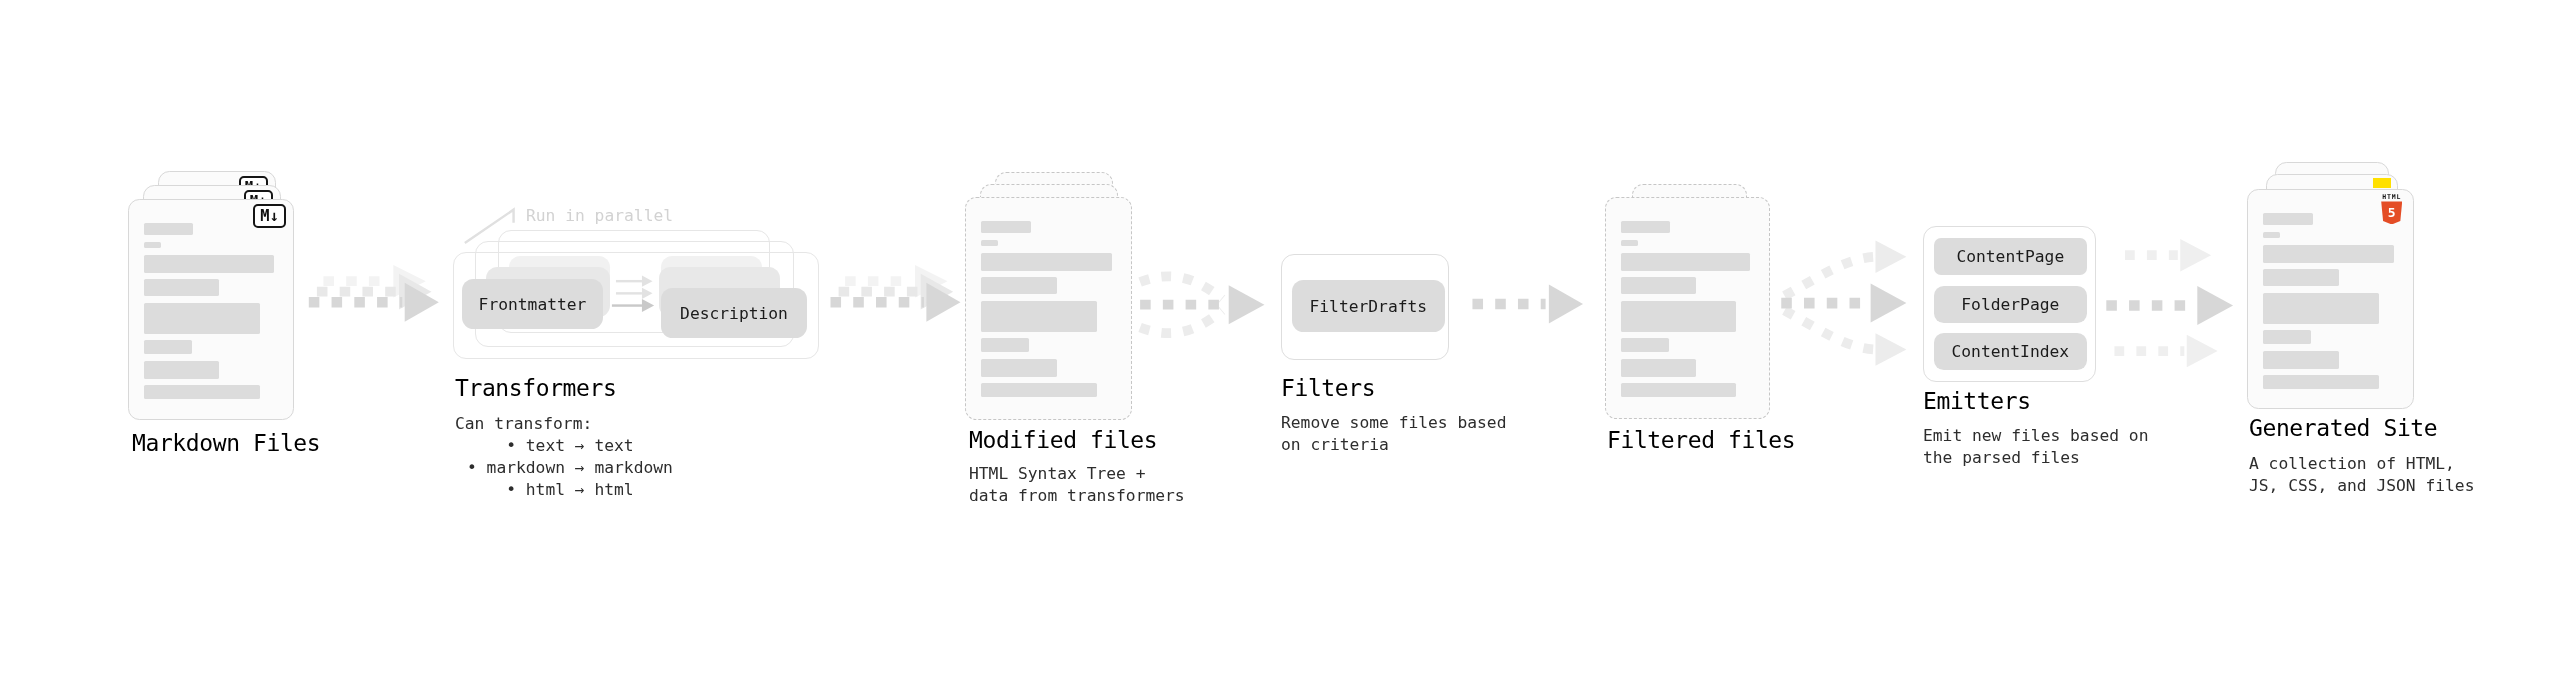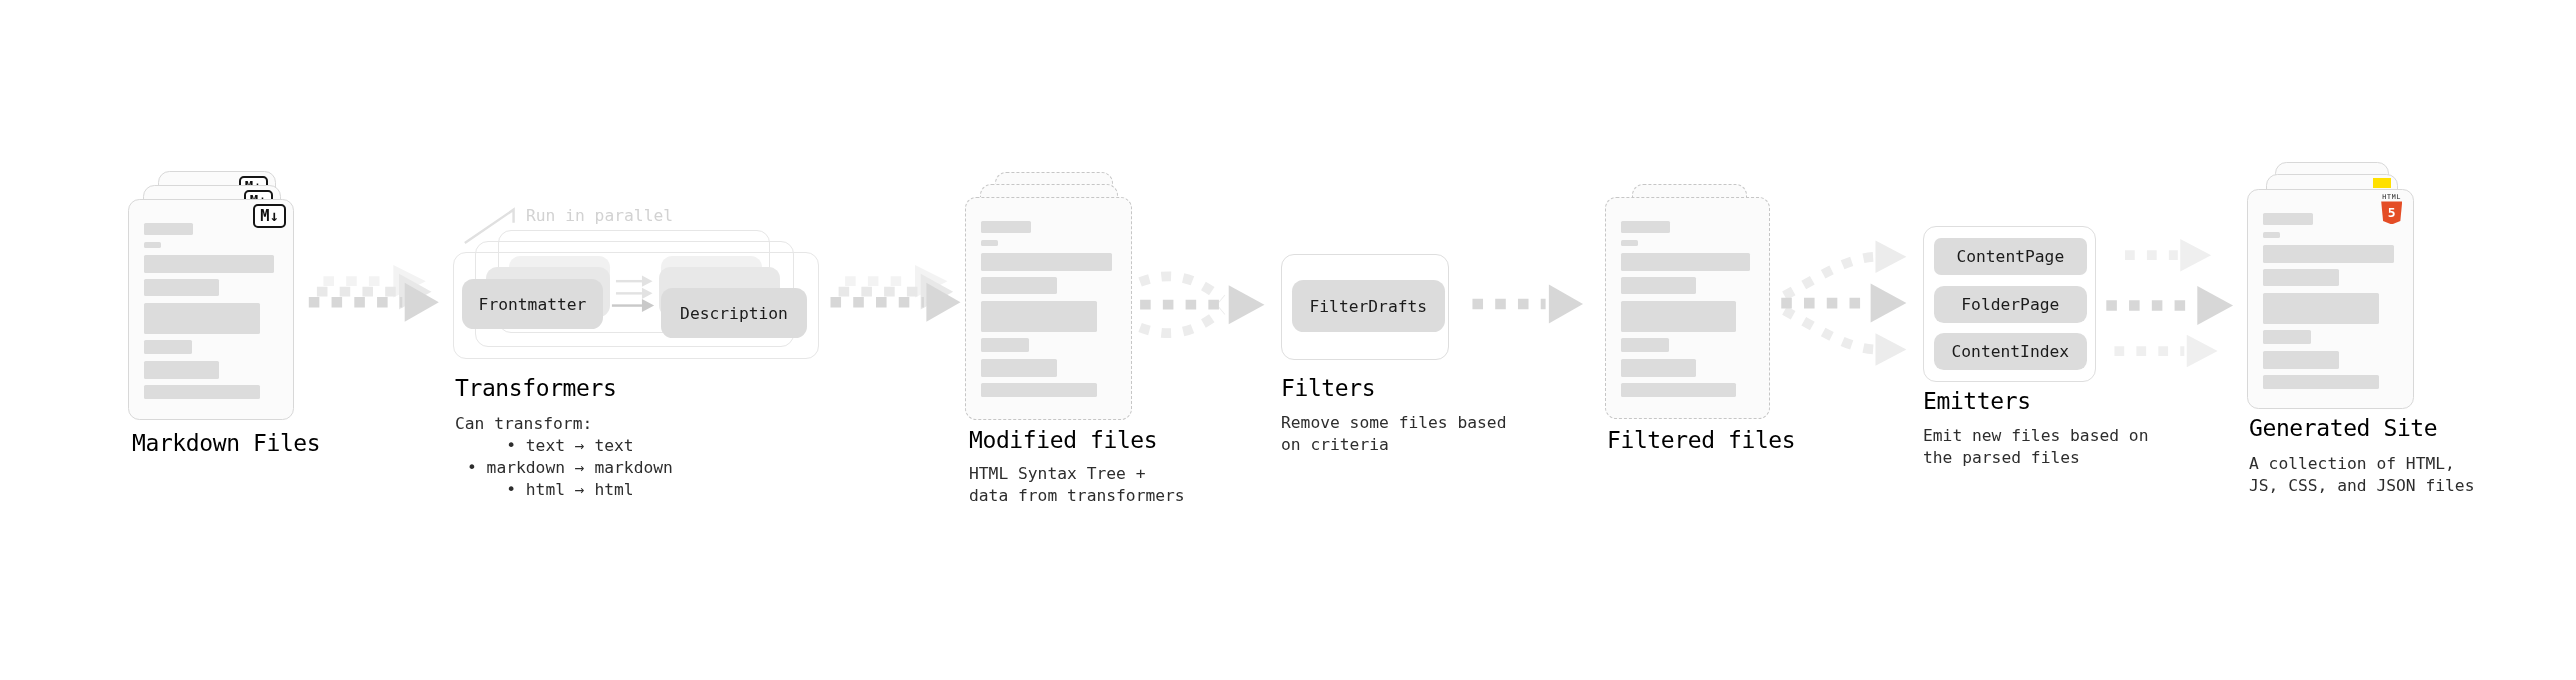"HTML" .html5-word { font-weight: 400 -> 700 }
